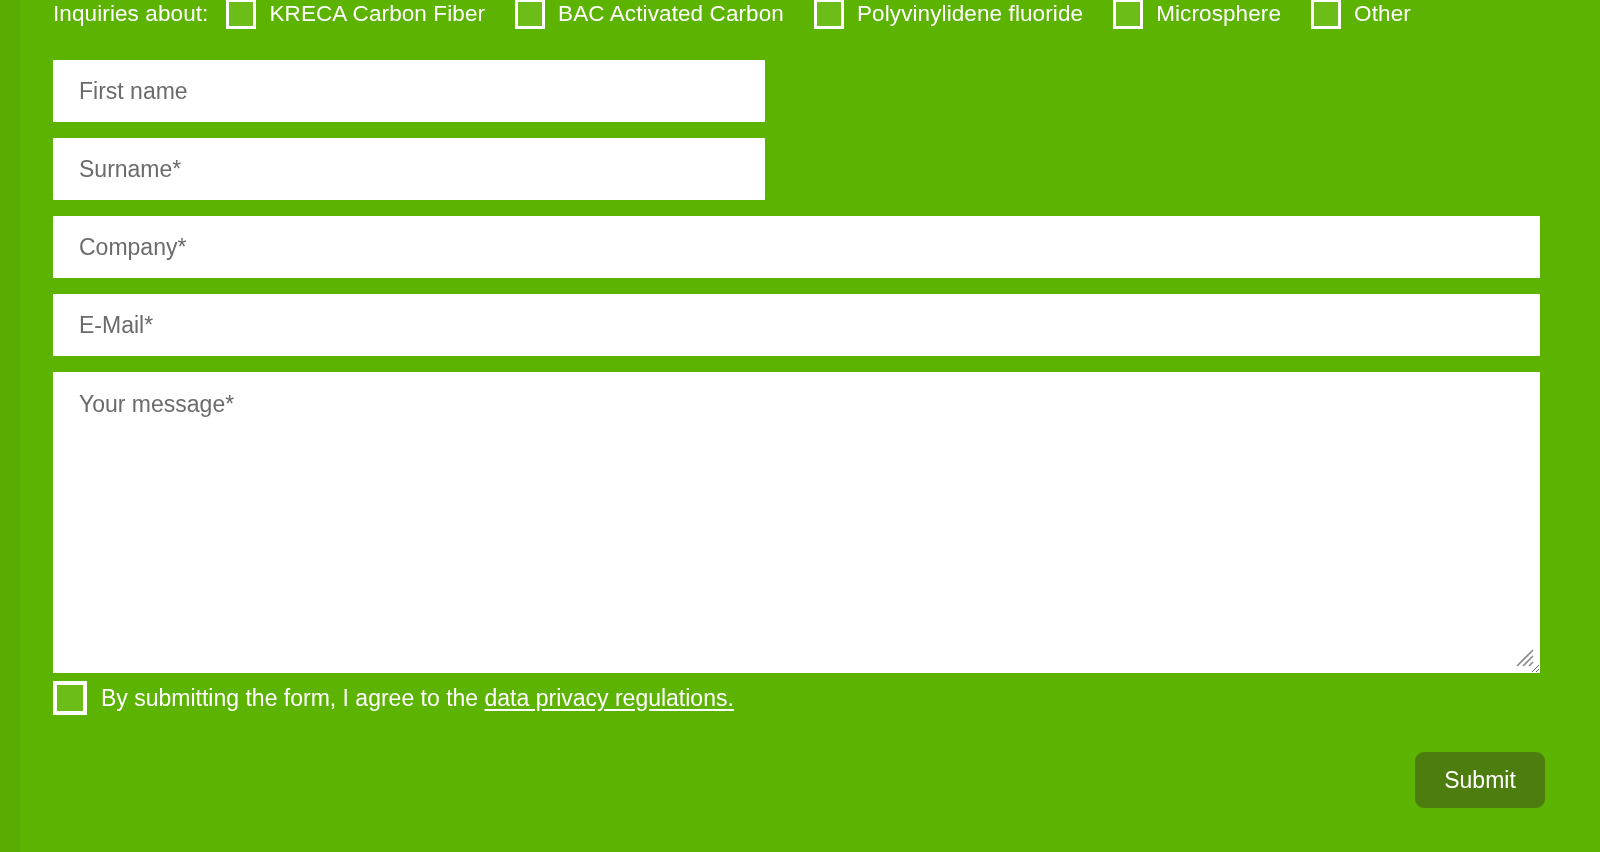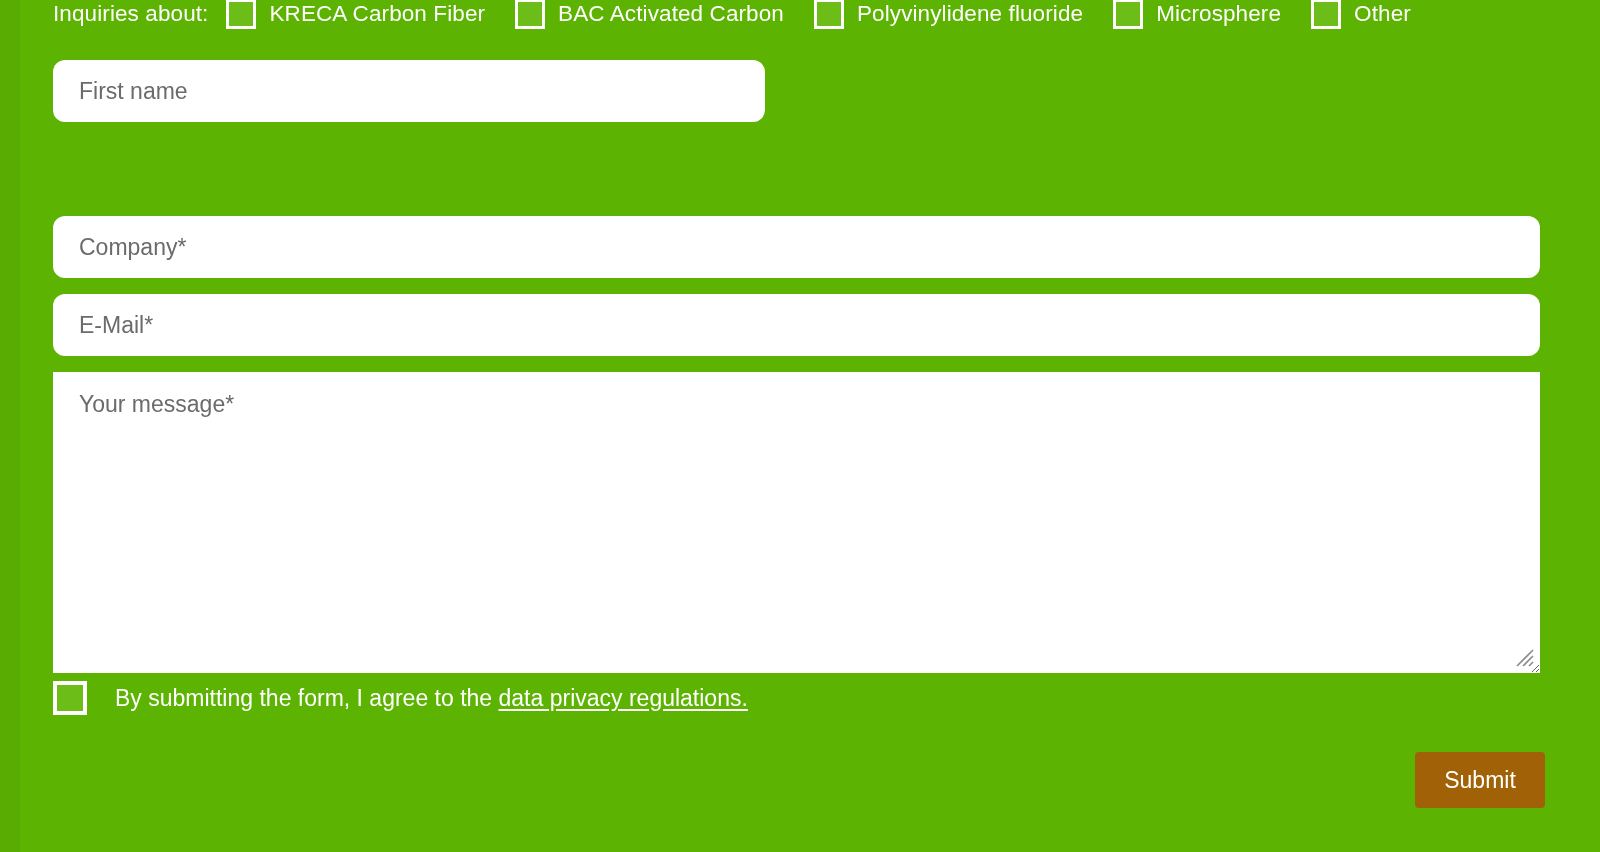"First name" .field { border-radius: 12px -> 1px }
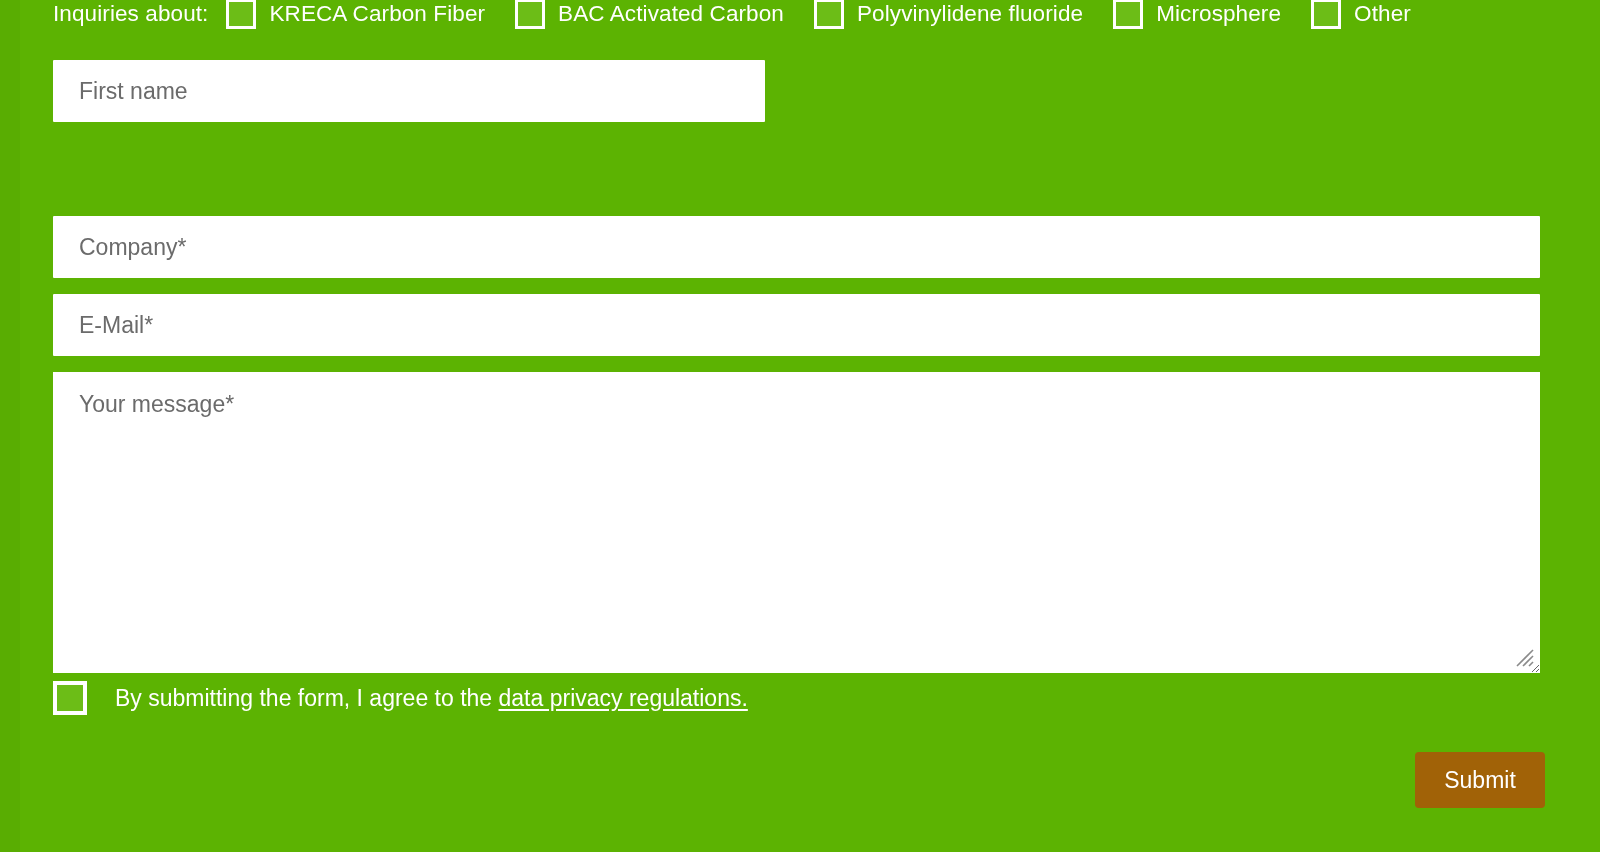"Surname*" input.field { html: none -> <input> }
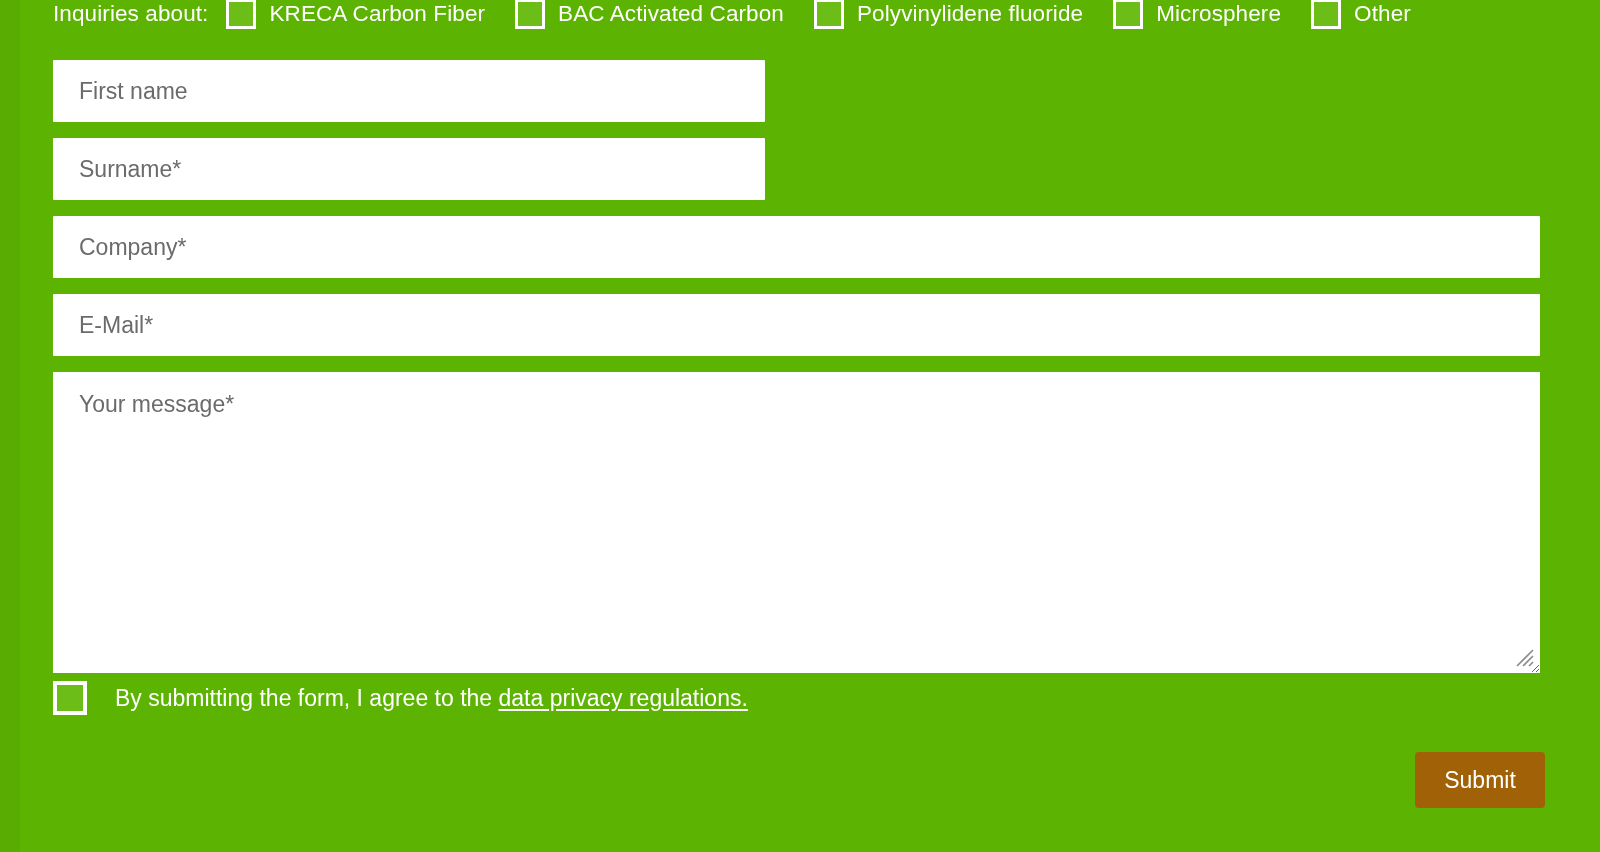"By submitting the form, I" .consent-text { margin-left: 28px -> 14px }
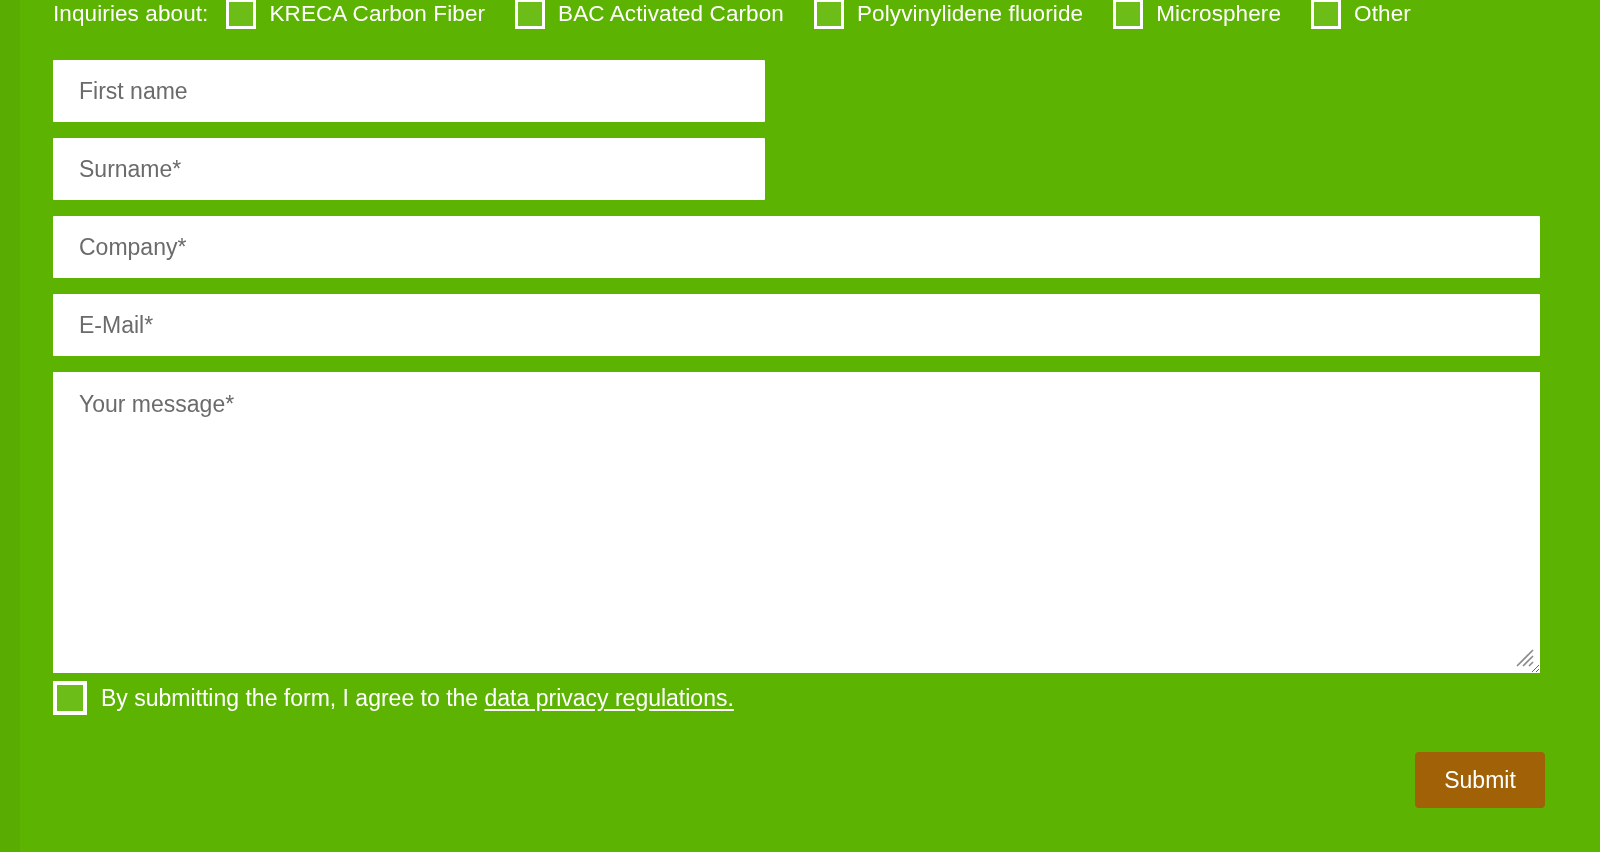"Submit" .submit-btn { background: #a16207 -> #4d7c0f; border-radius: 4px -> 9px }
